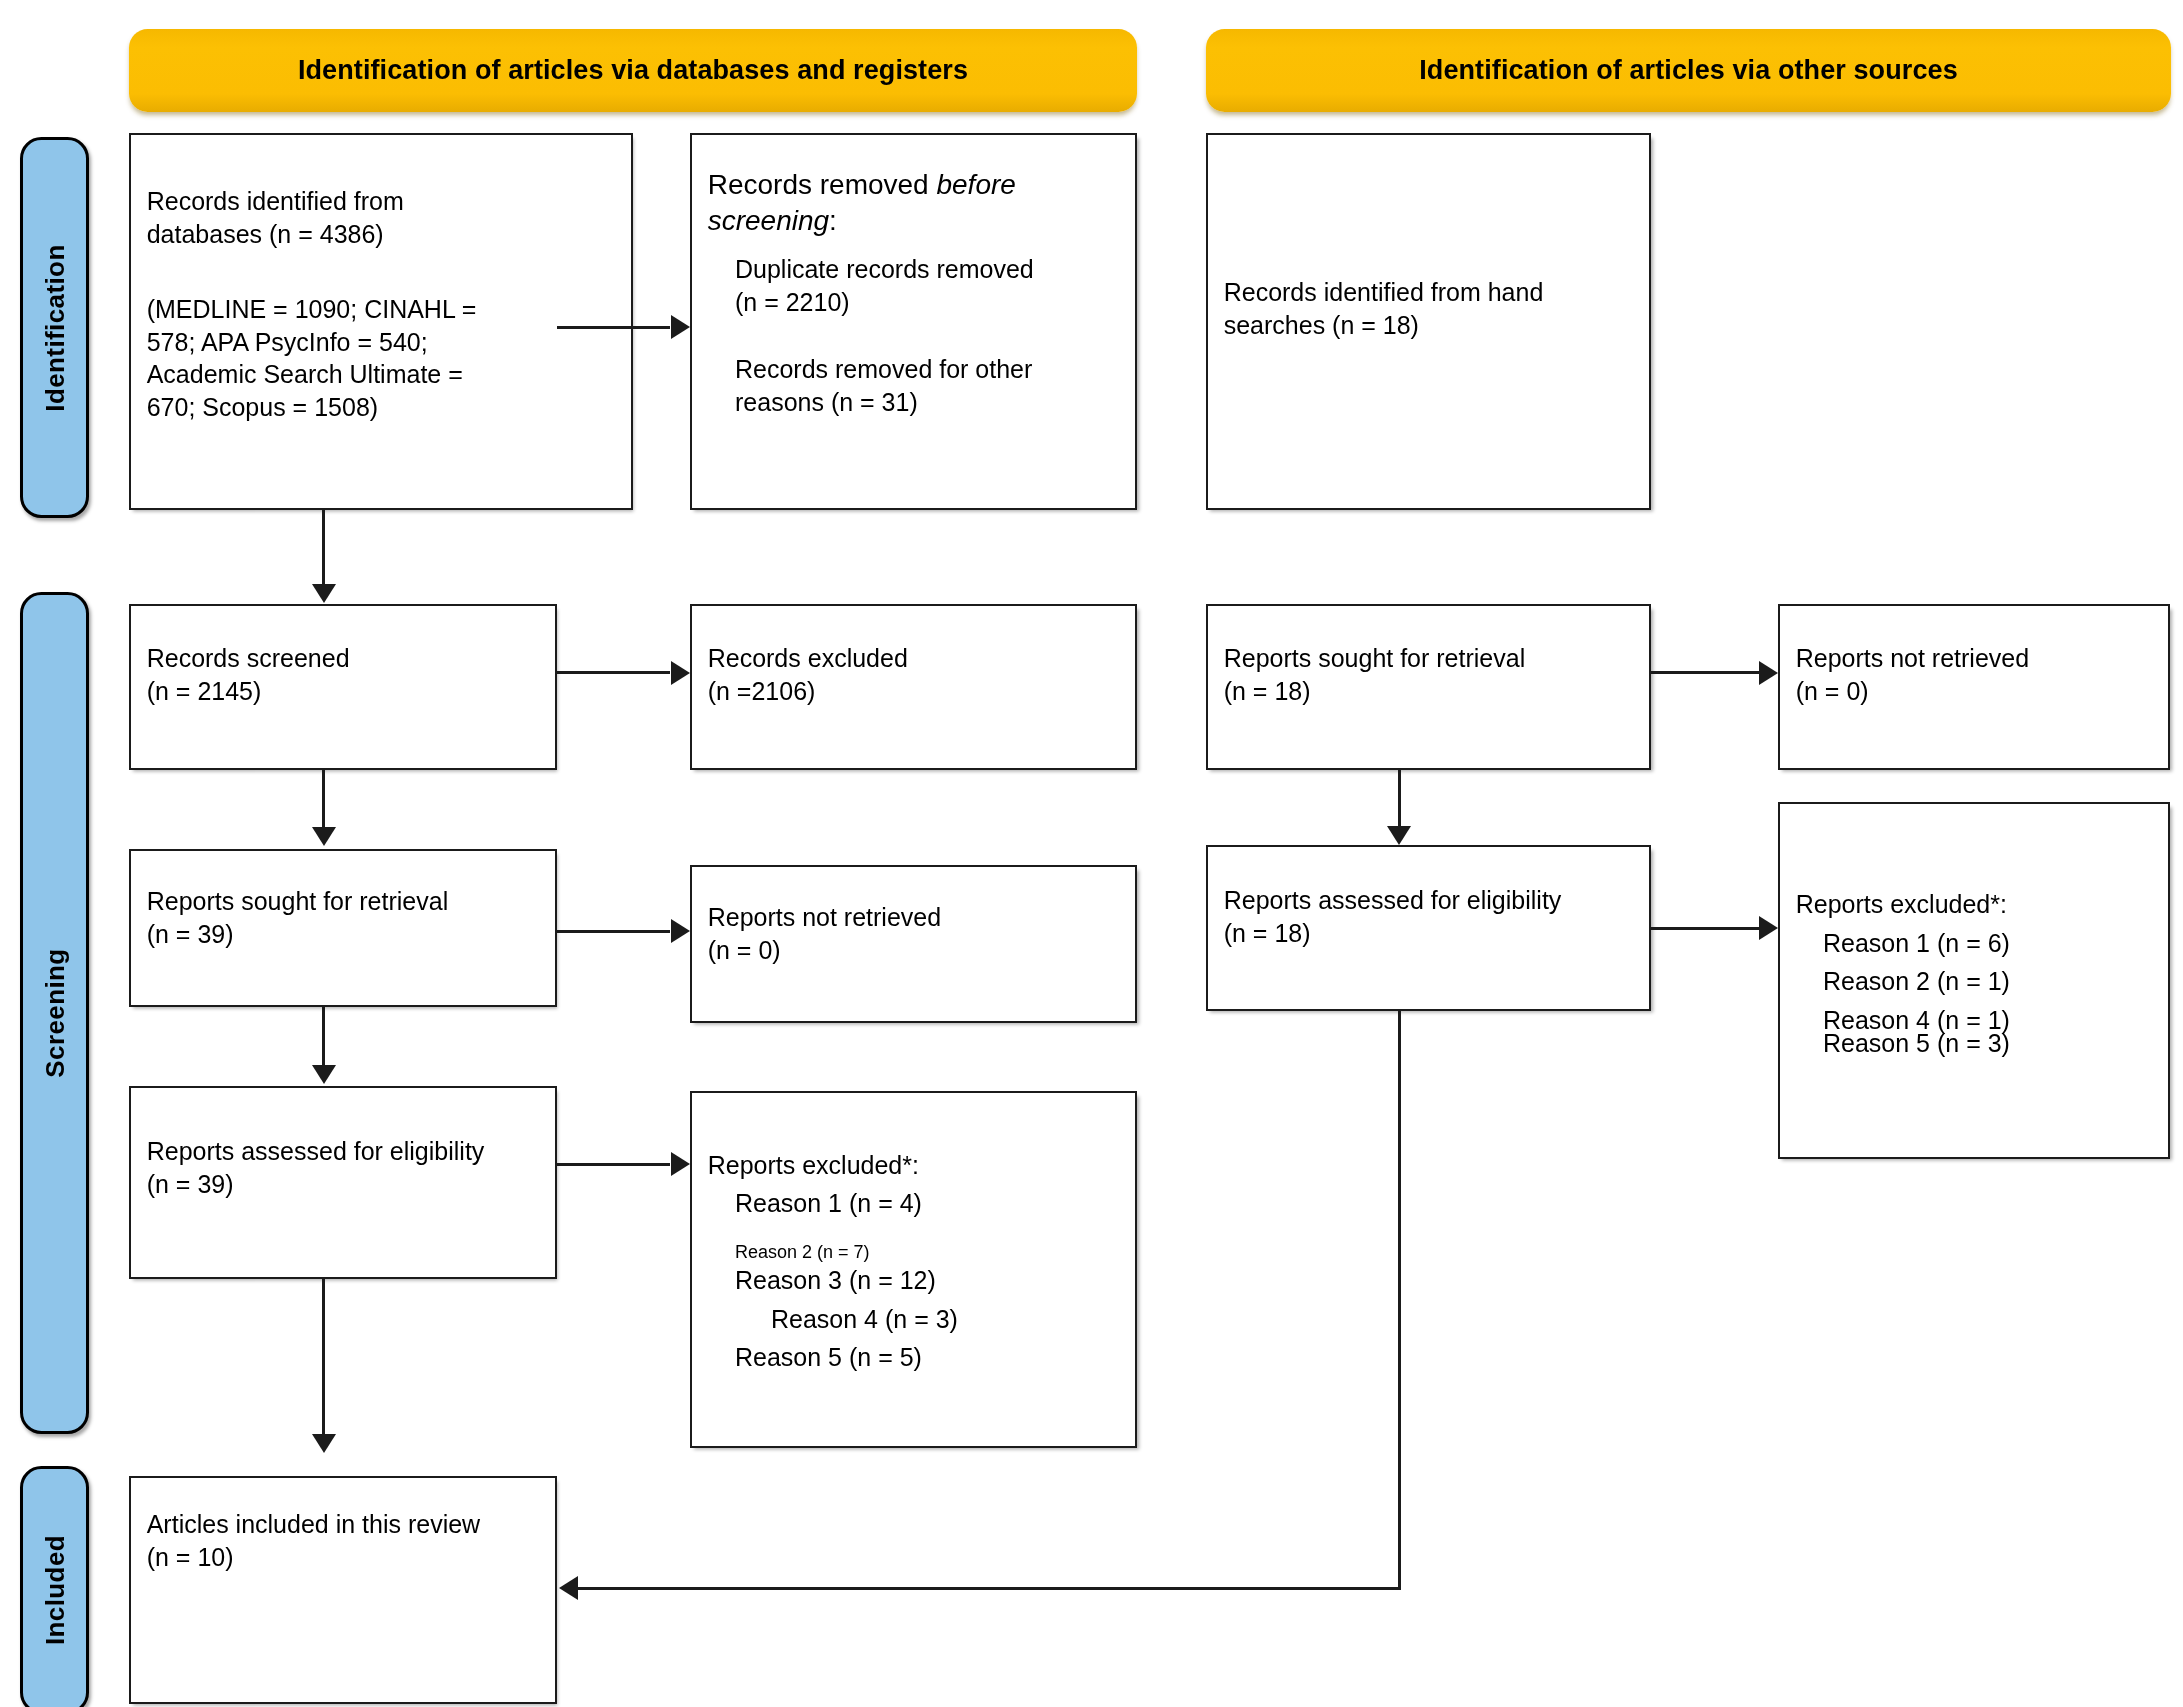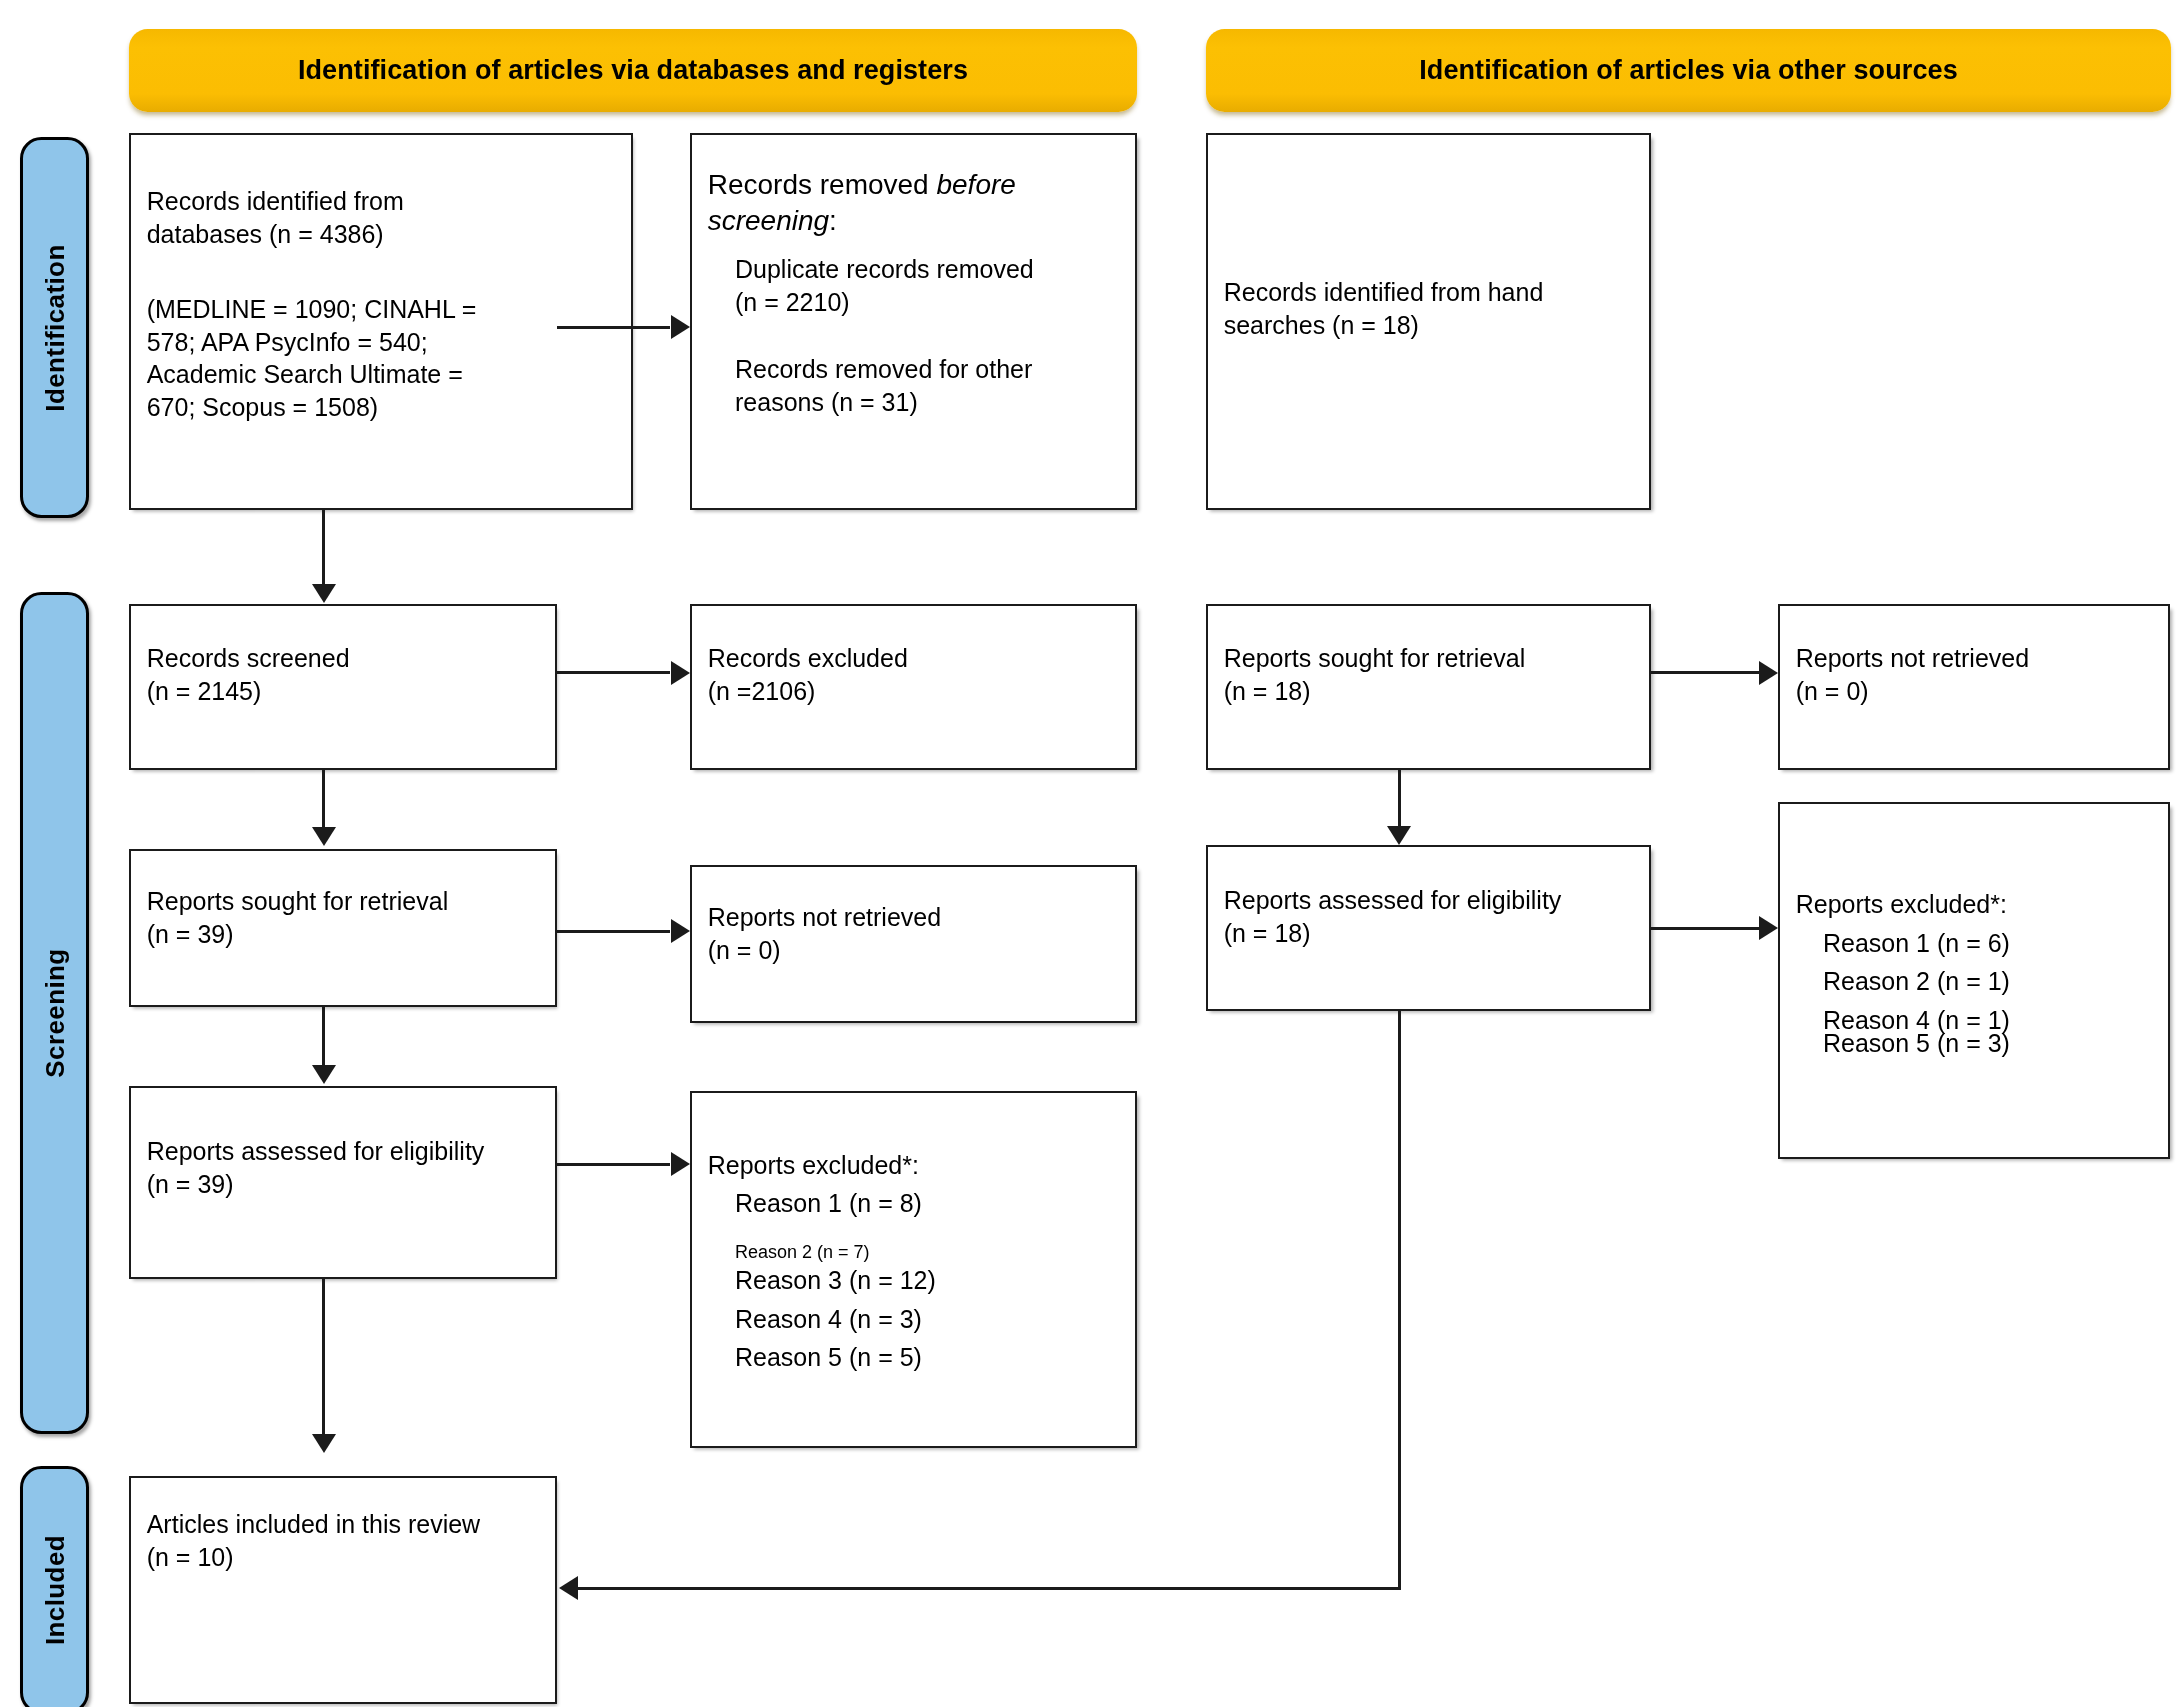"Reason 1 (n = 8)" div.box-text { text: 8 -> 4 }
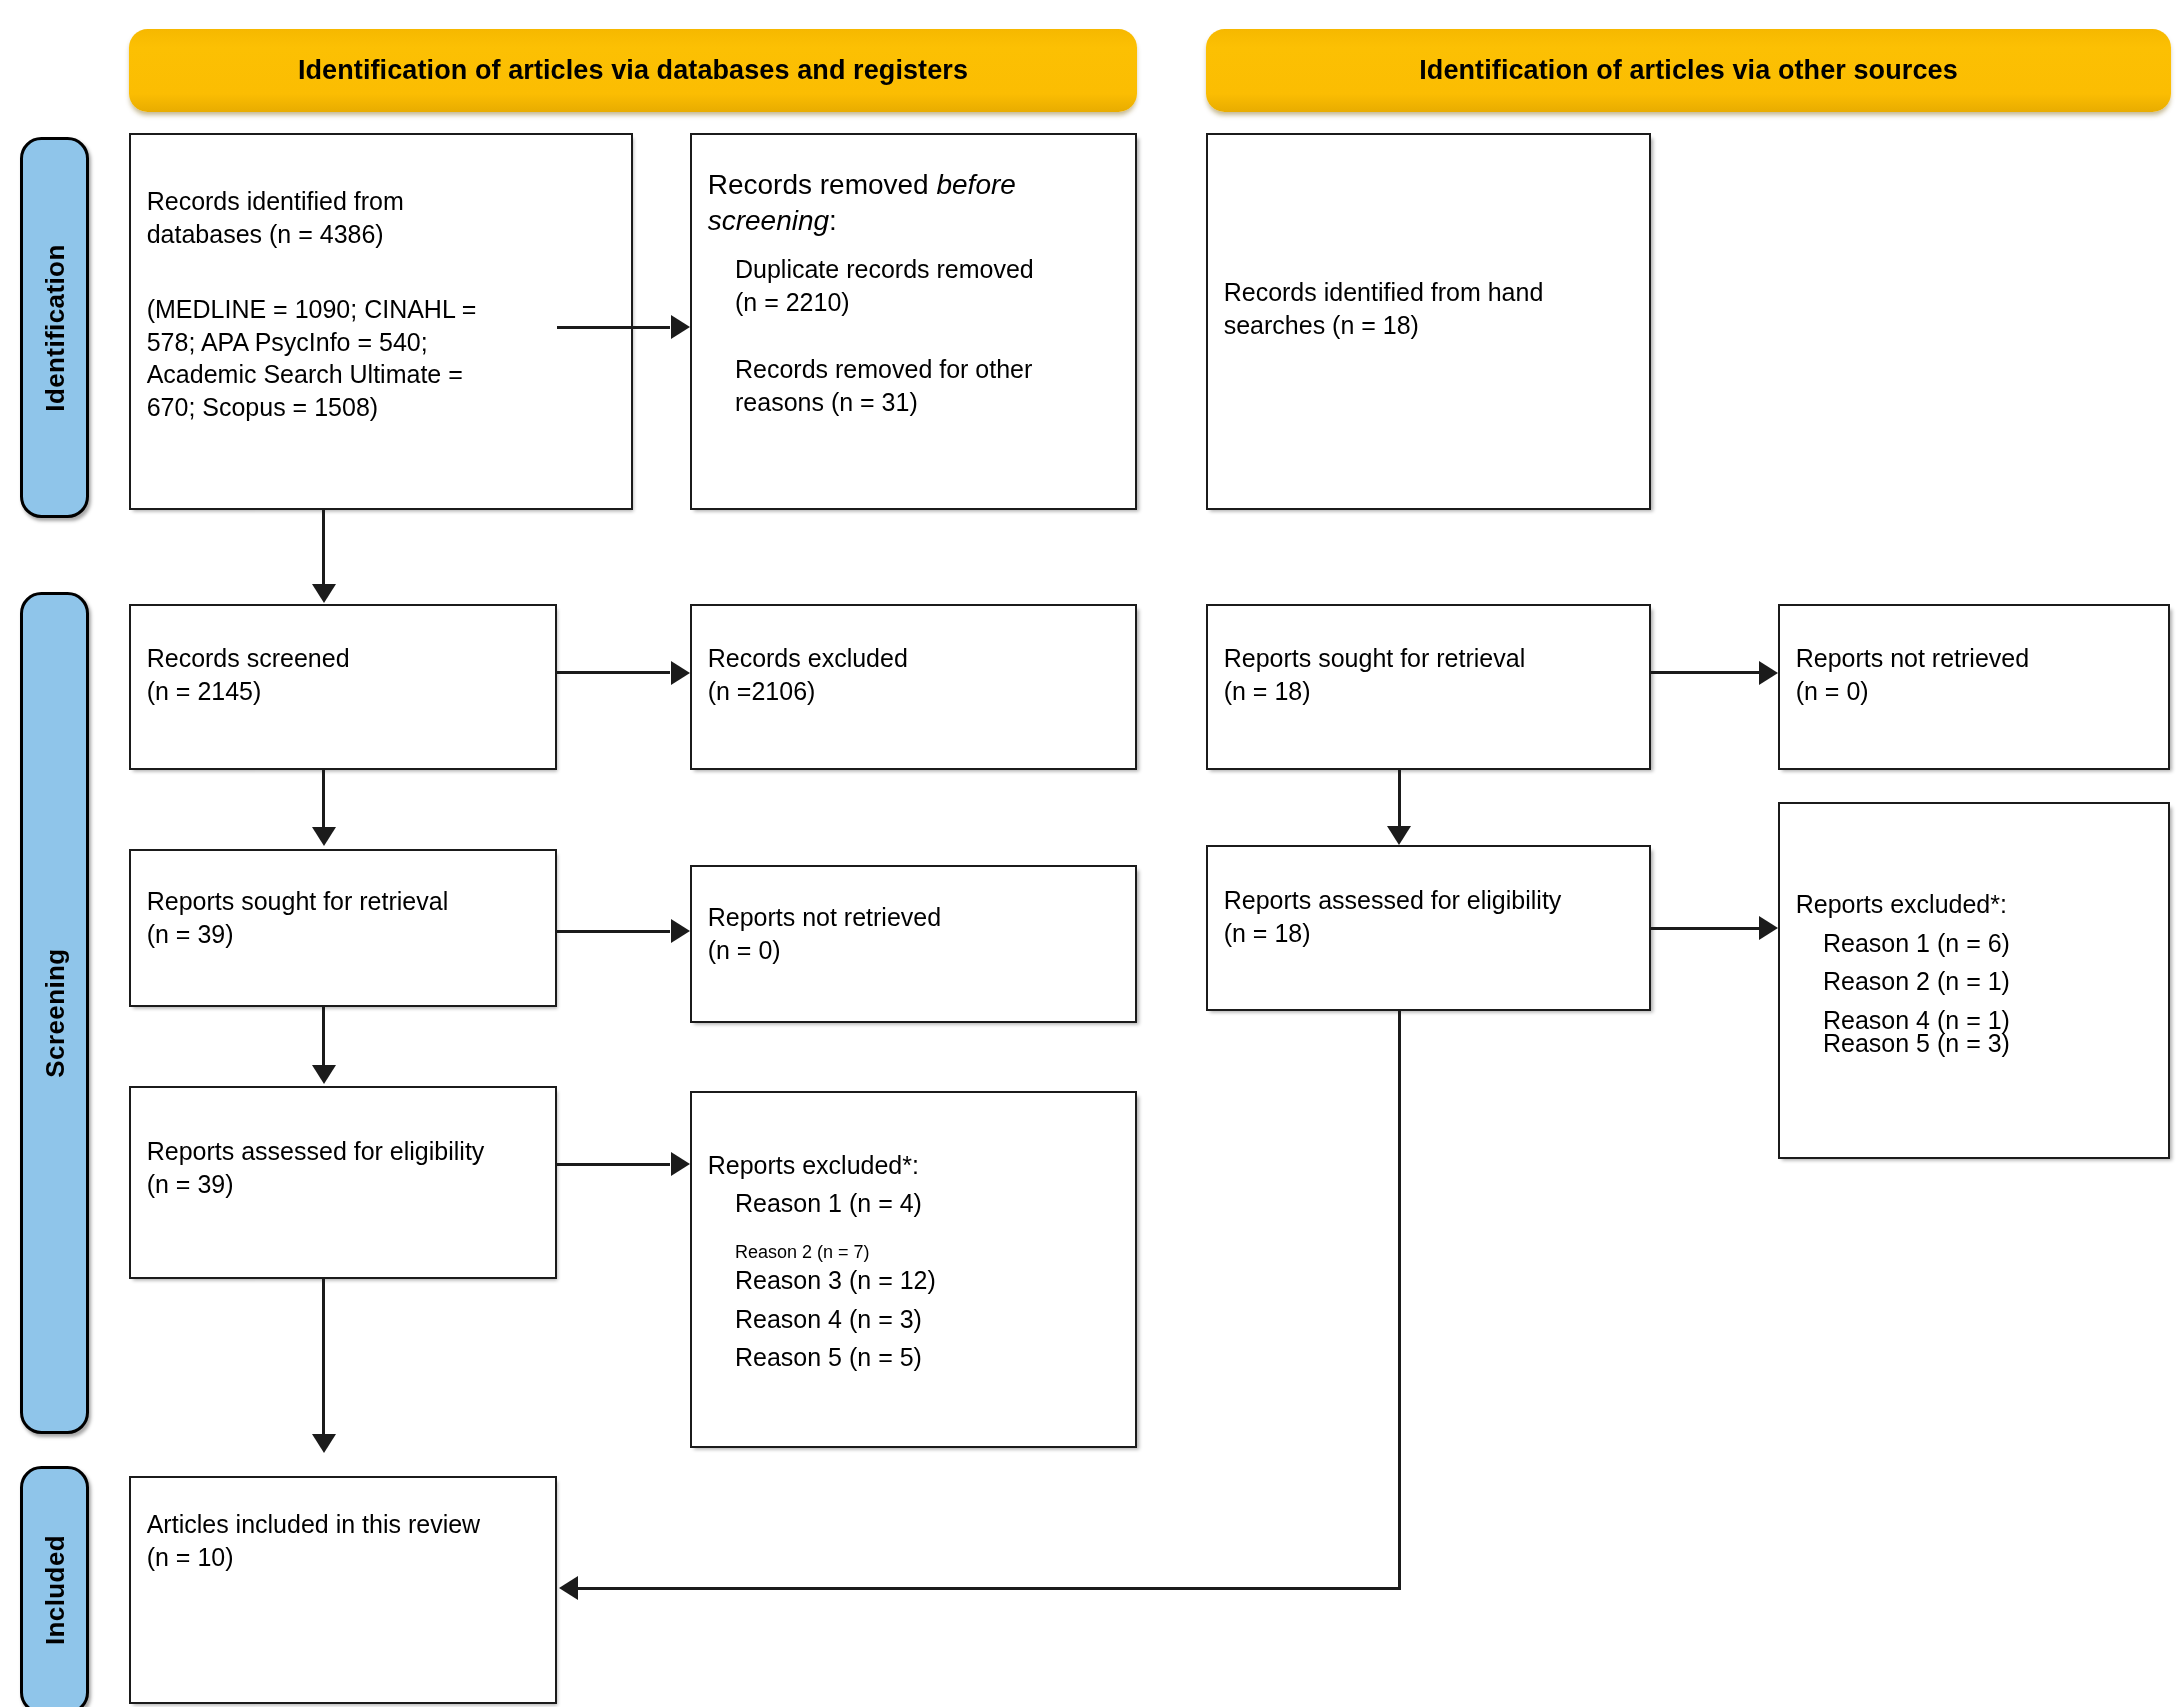"Reason 4 (n = 3)" div.box-text { margin-left: none -> 36px }
